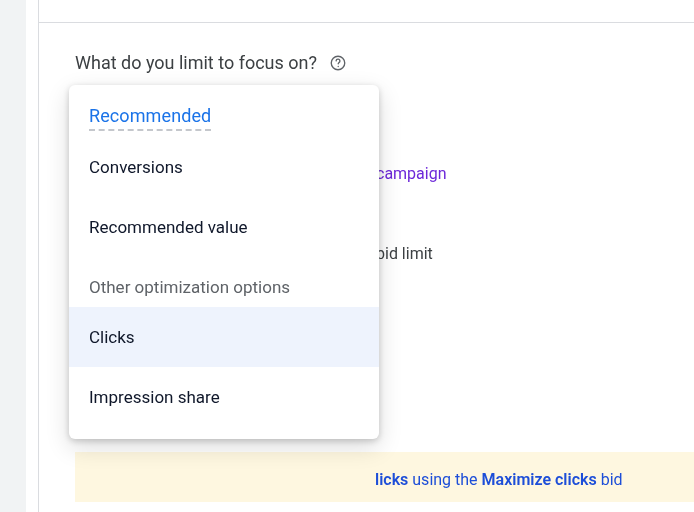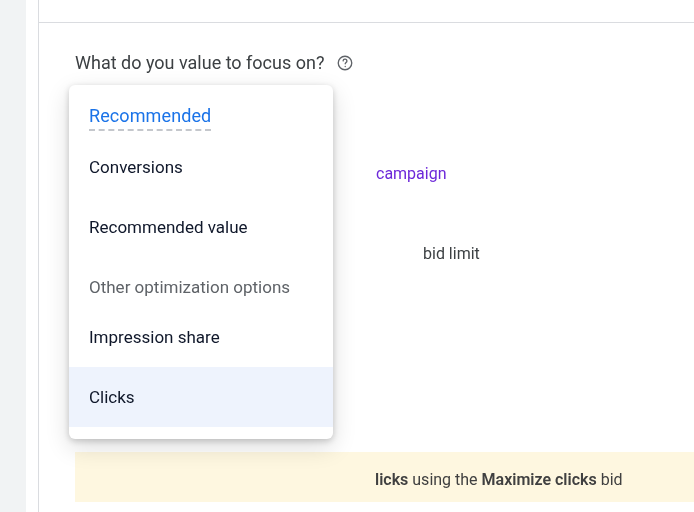"What do you value to" span { text: value -> limit }
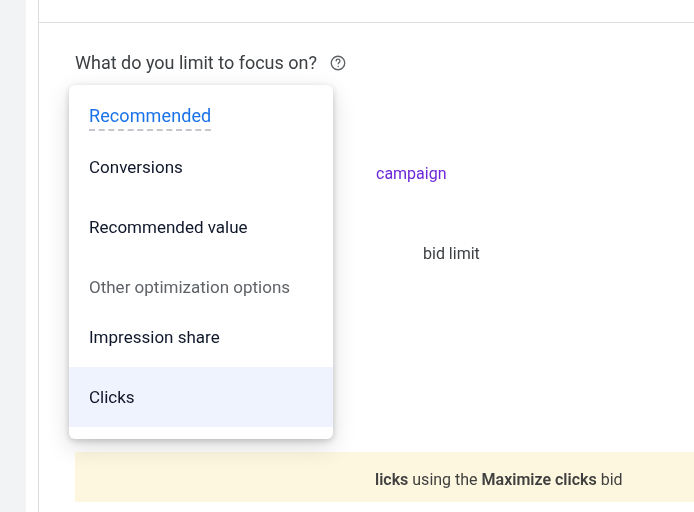"Recommended" .dropdown { width: 264px -> 310px }
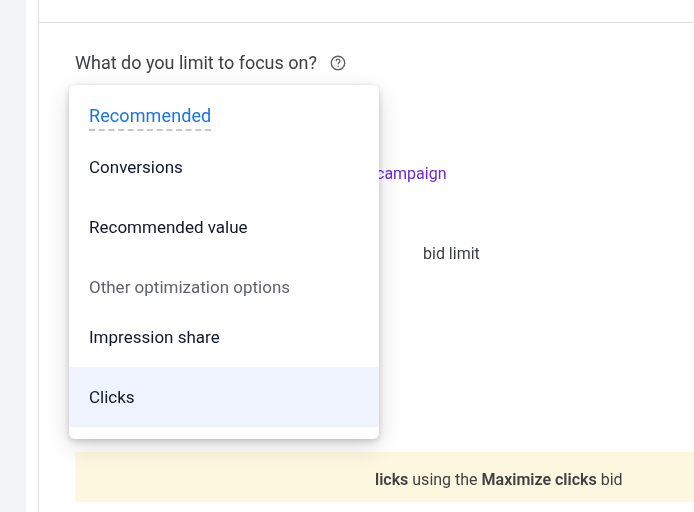"bid limit" .bg-text-b { margin-left: 47px -> none }
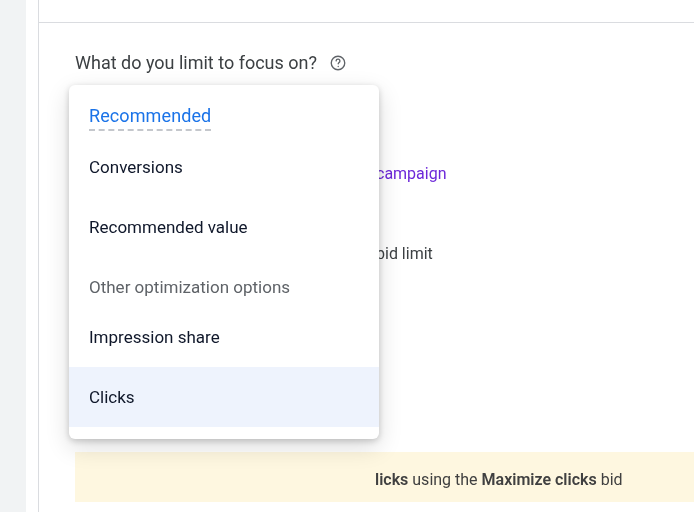"Impression share" div.dd-item { order: before "Clicks" -> after "Clicks" }
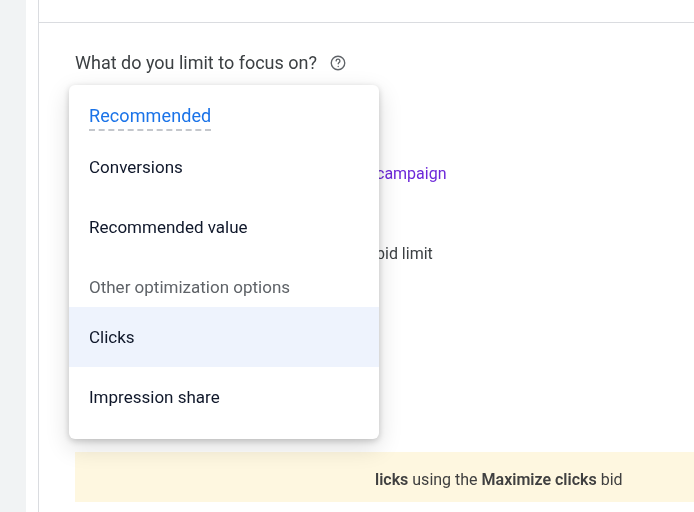"licks using the Maximize clicks" .info-strip { color: #404040 -> #1d4ed8 }
